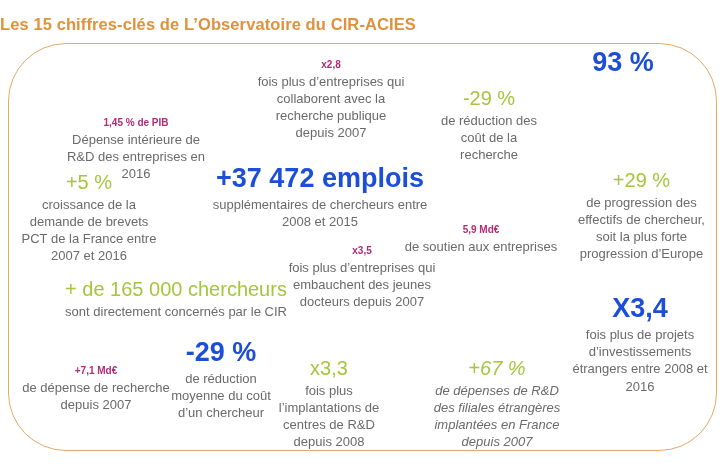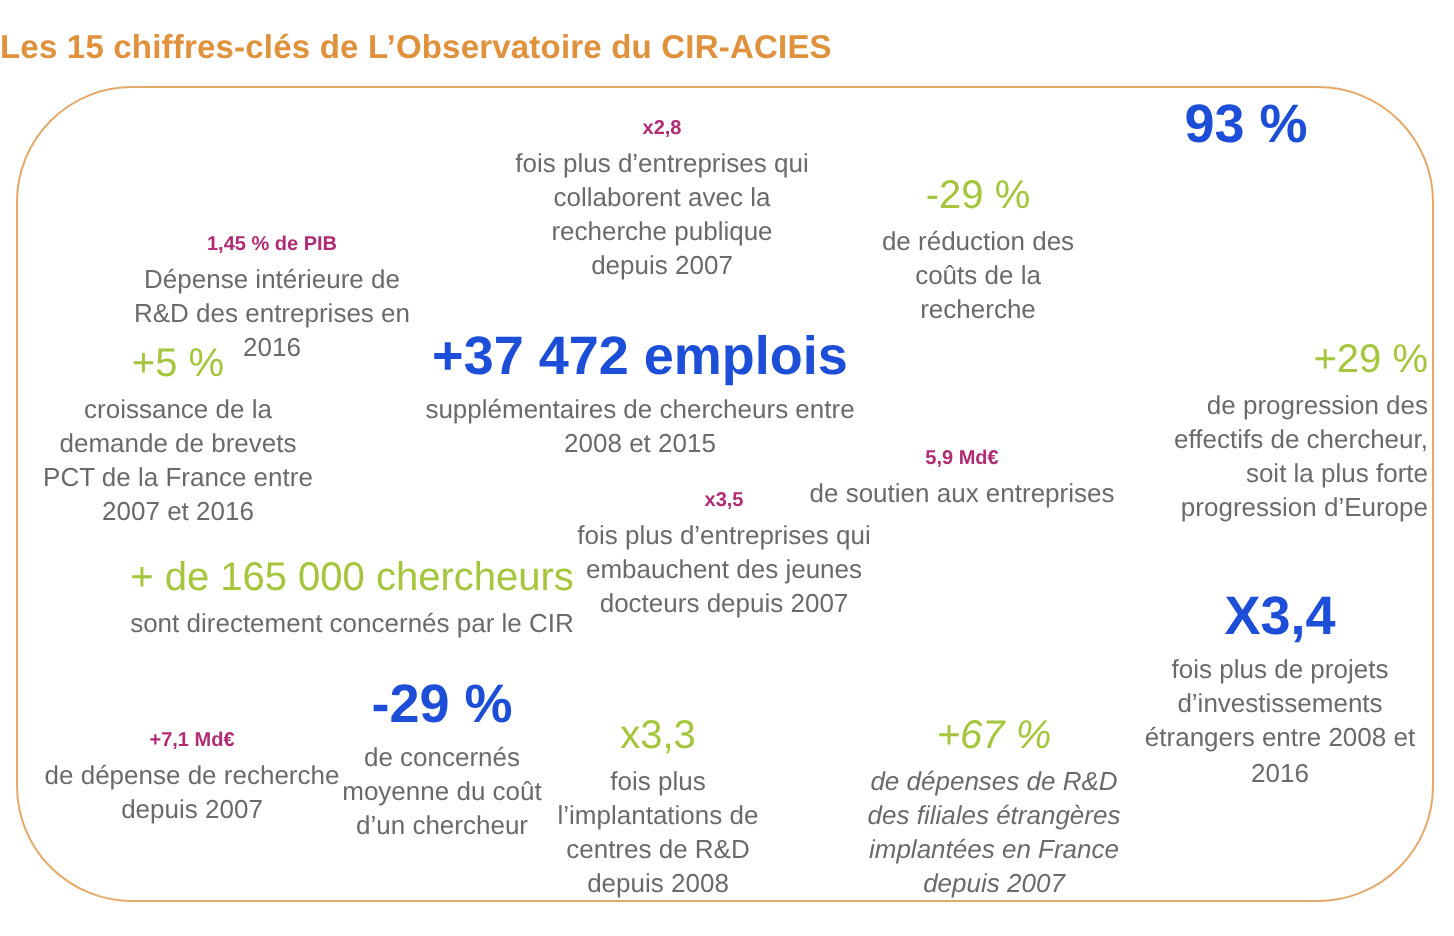"de réduction des coûts de" div.desc { text: coûts -> coût }
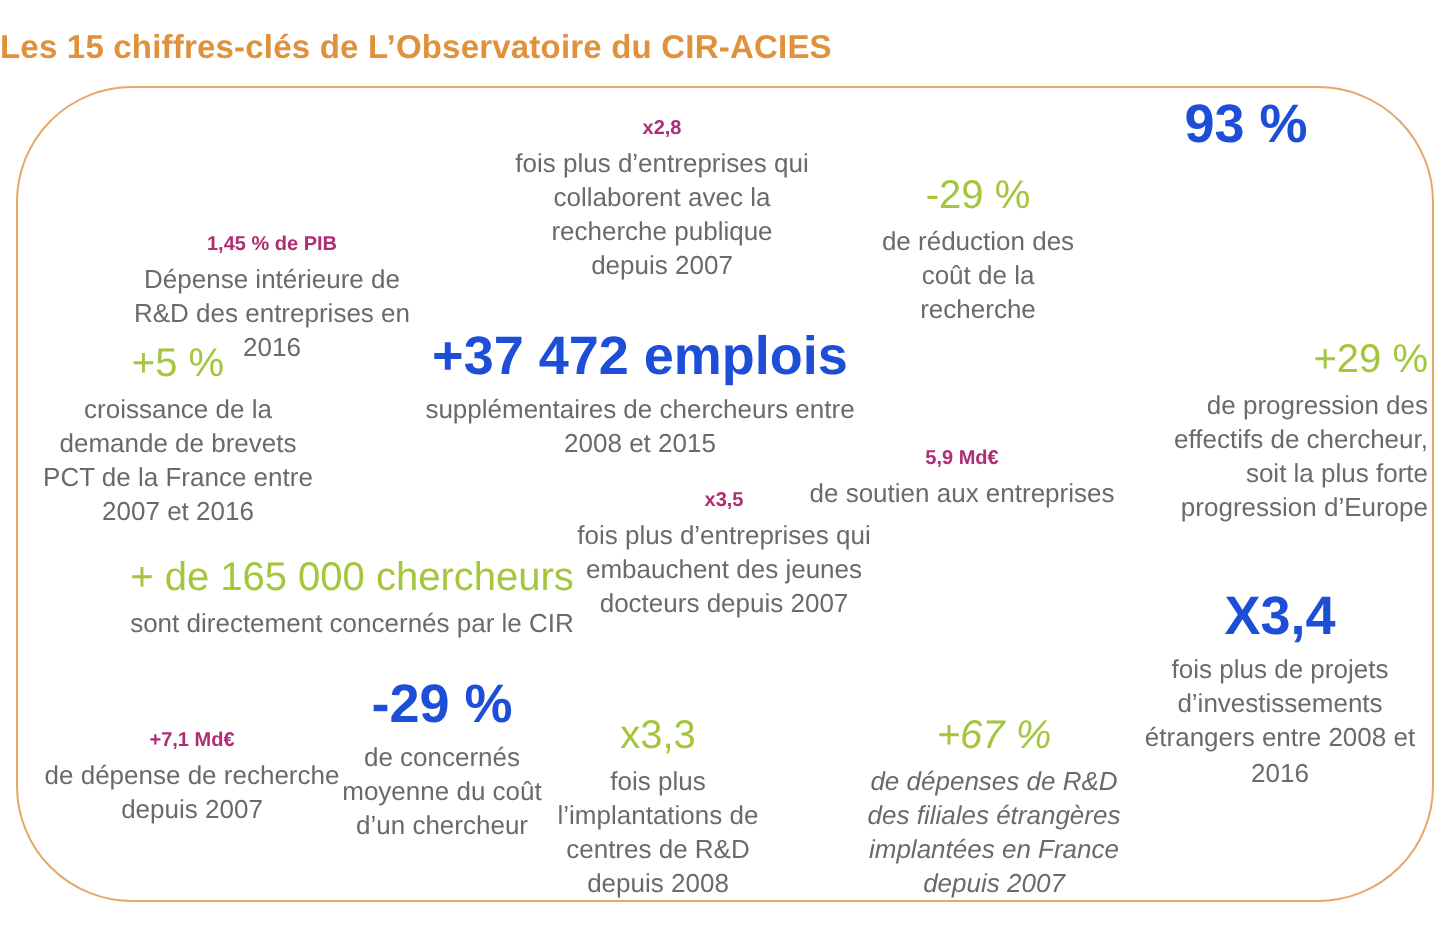"+29 %" .p-effectifs { text-align: right -> none }
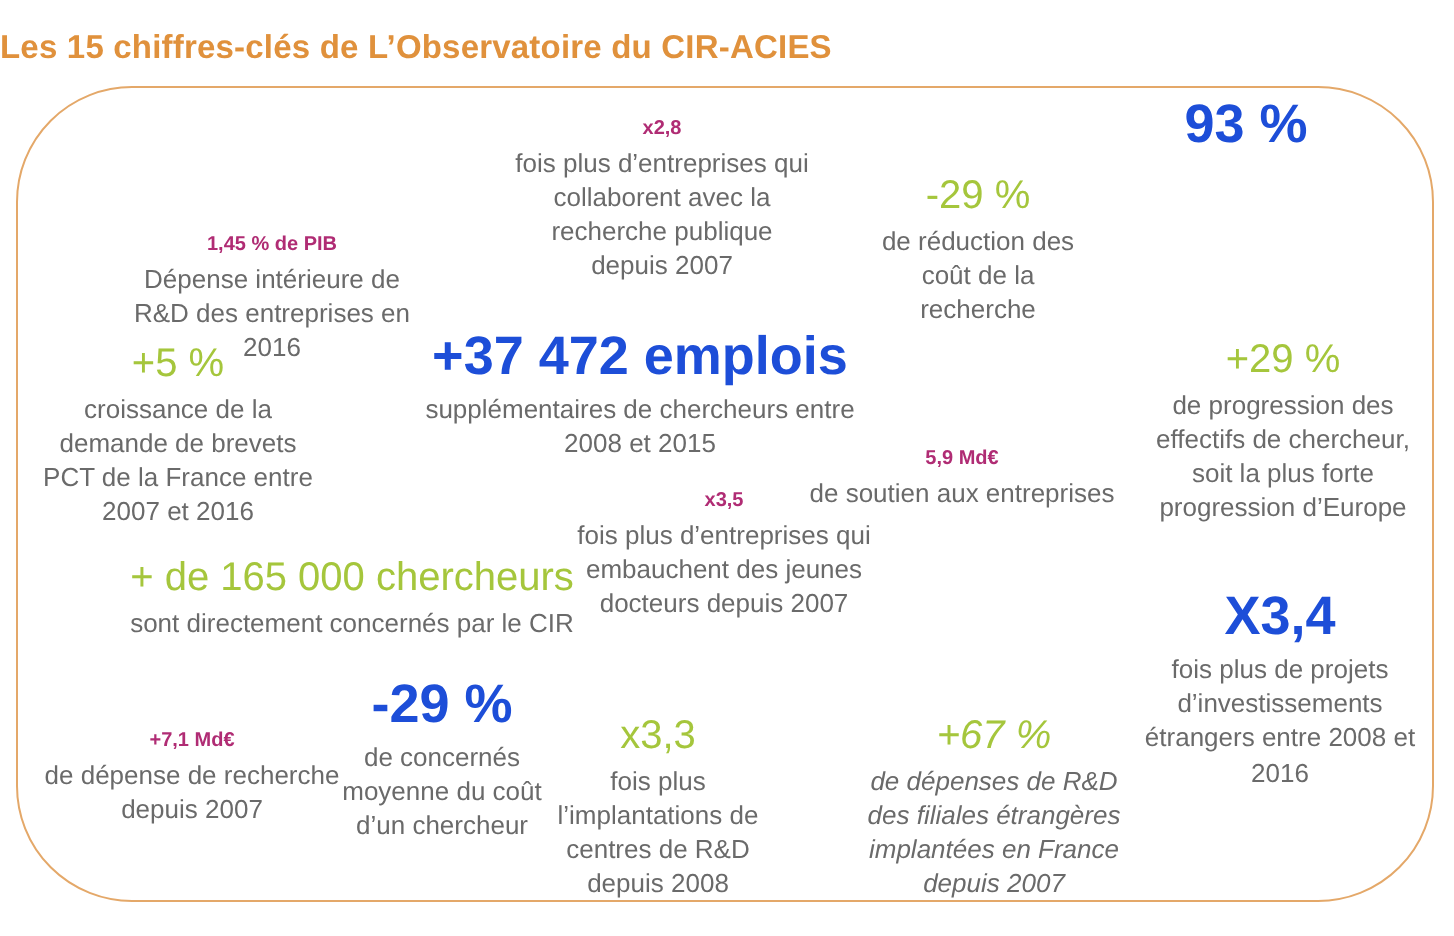"de concernés moyenne du coût" div.desc { text: concernés -> réduction }
